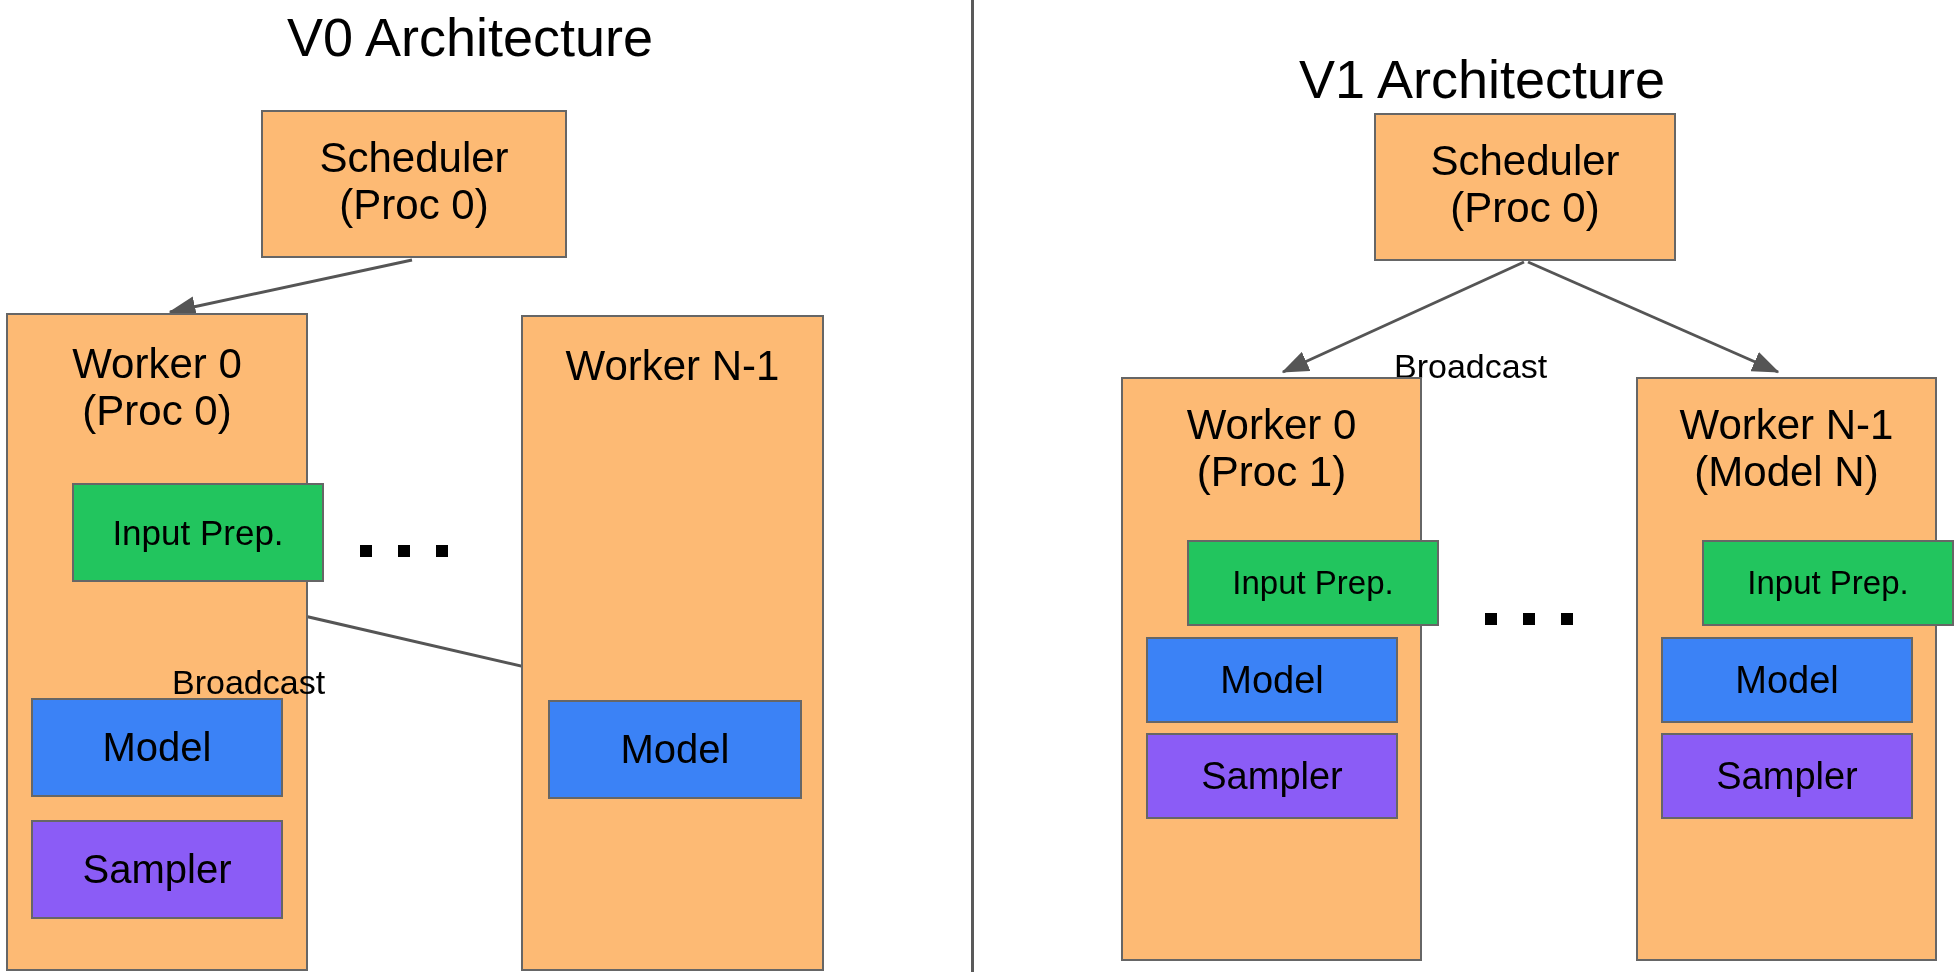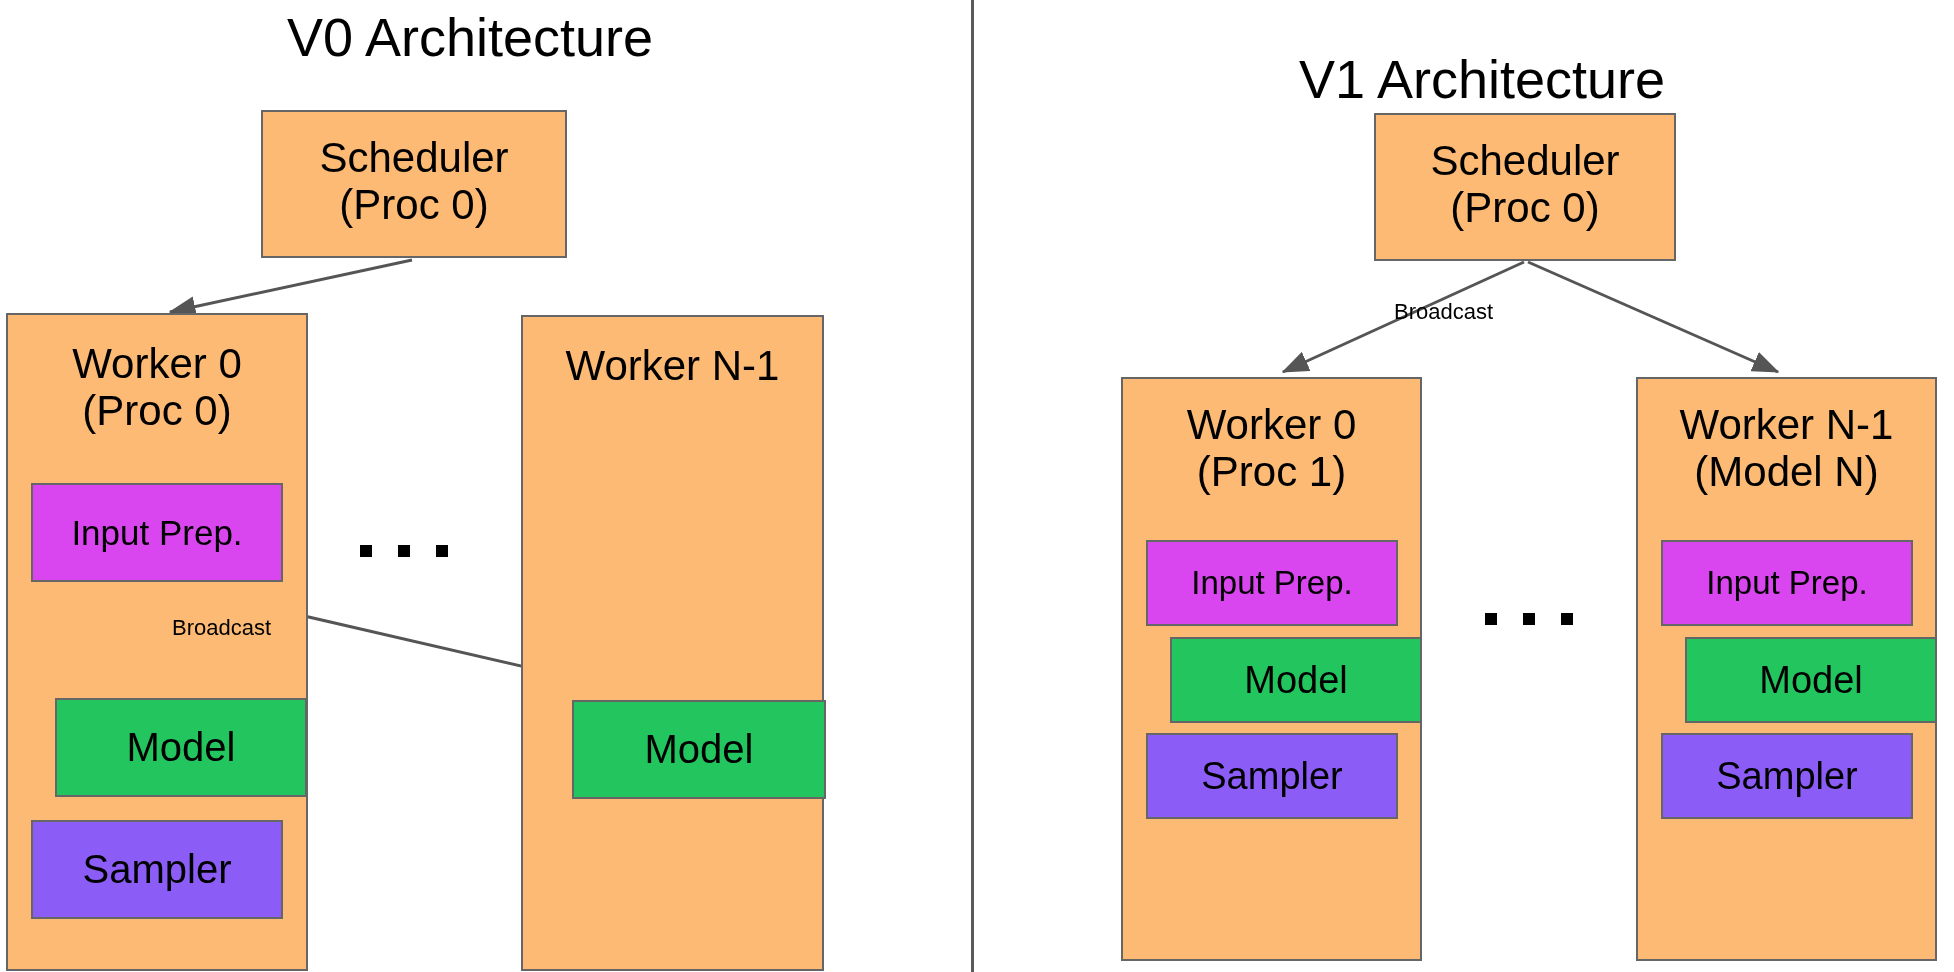"Broadcast" .edge-label { font-size: 22px -> 34px; margin-top: none -> 48px }
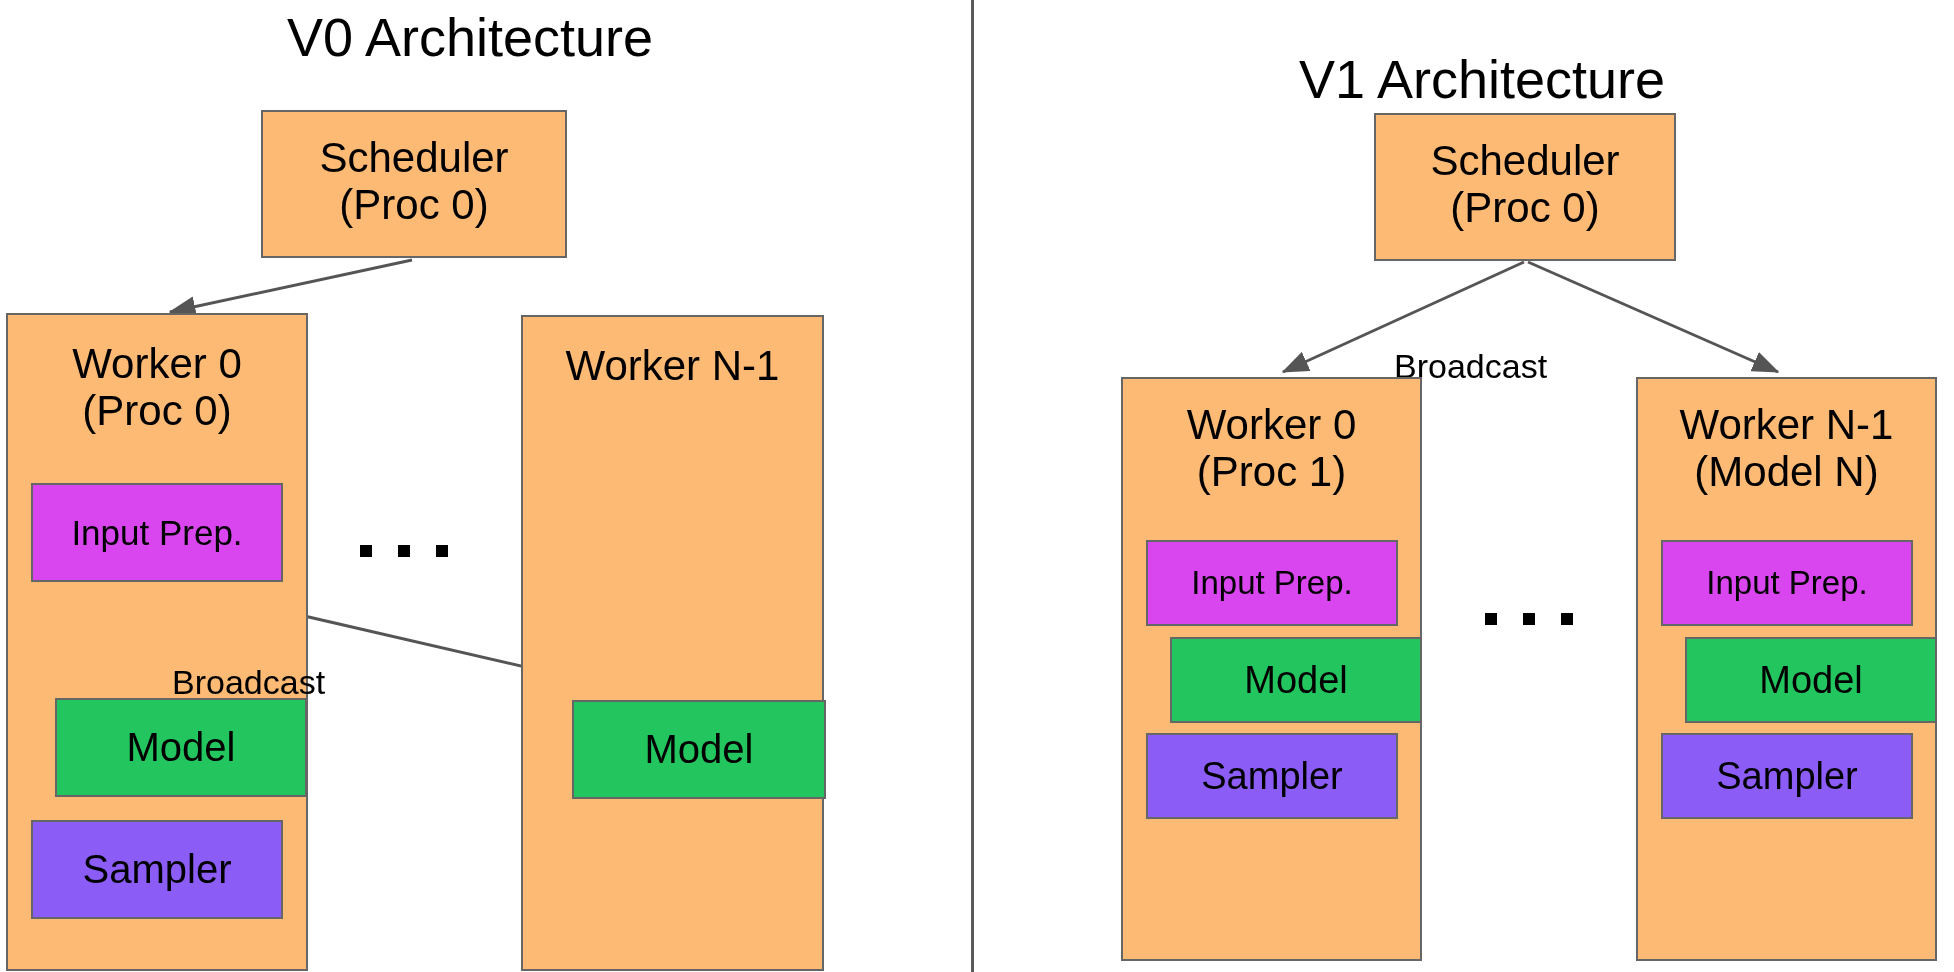"Input Prep." .sub-box.purple { background: #d946ef -> #22c55e; margin-left: none -> 41px }
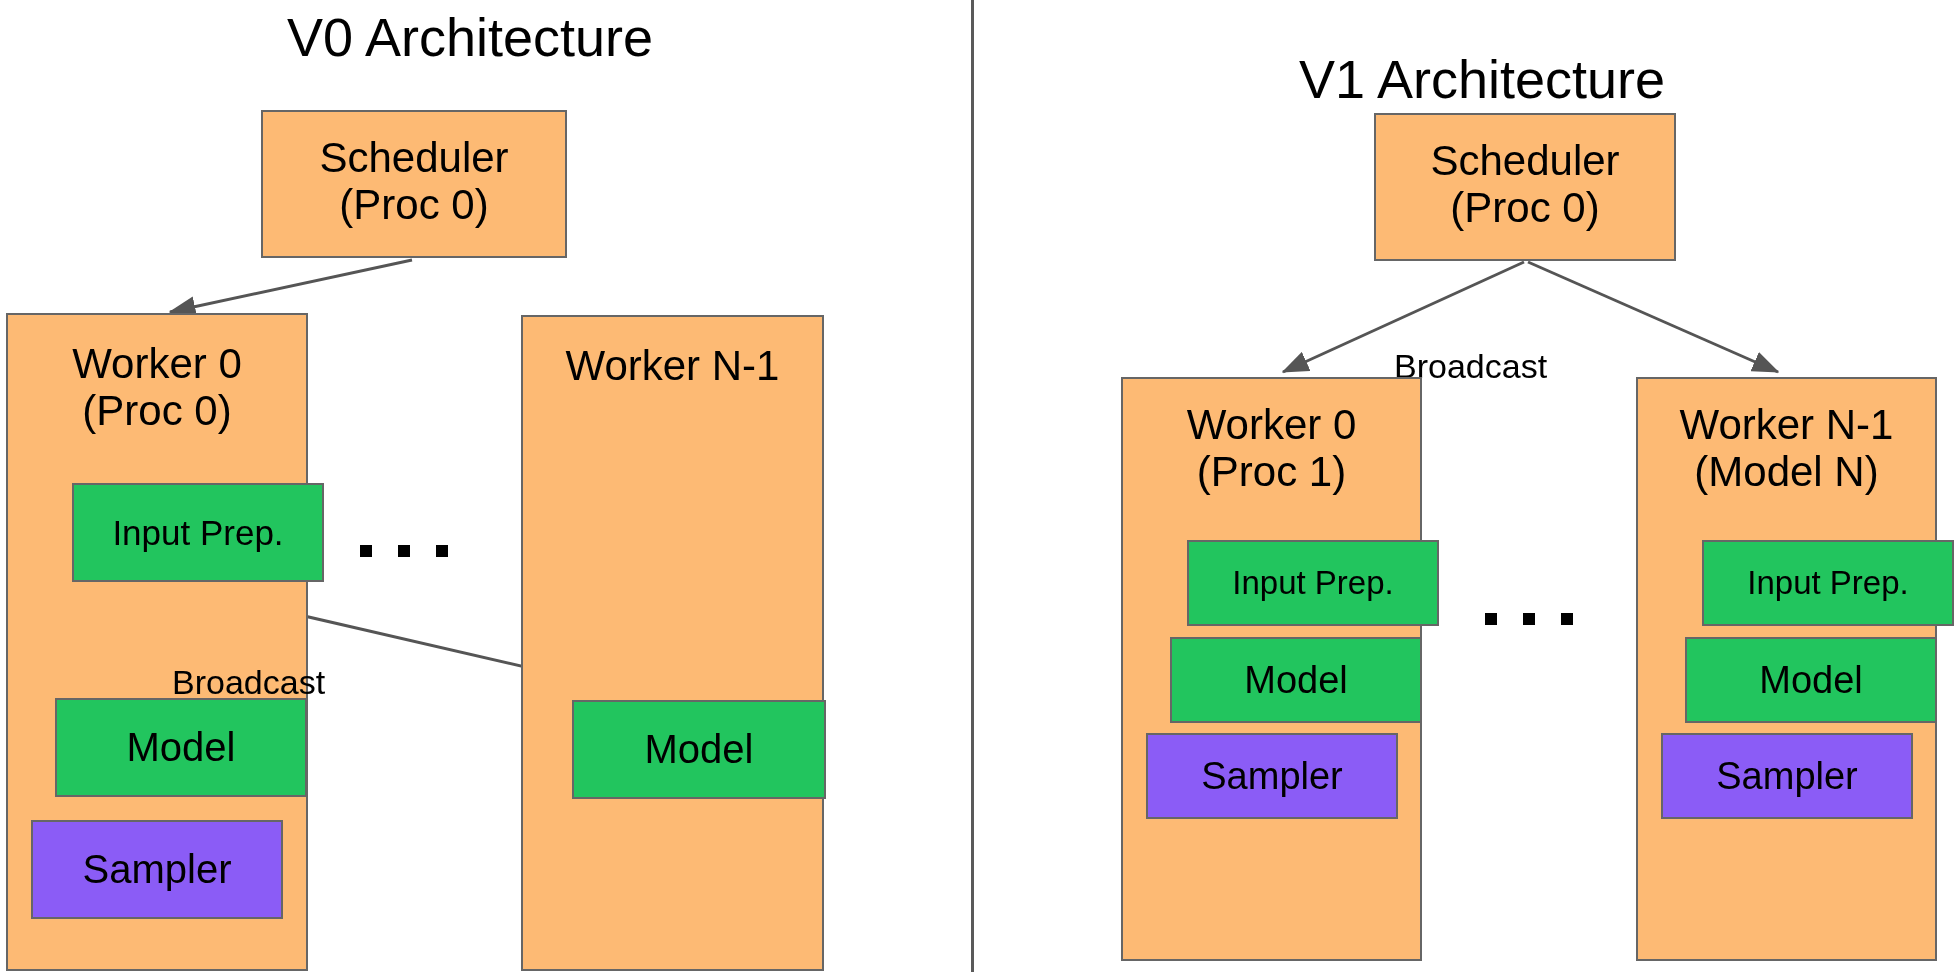"Model" .sub-box.yellow { background: #22c55e -> #3b82f6; margin-left: 24px -> none }
